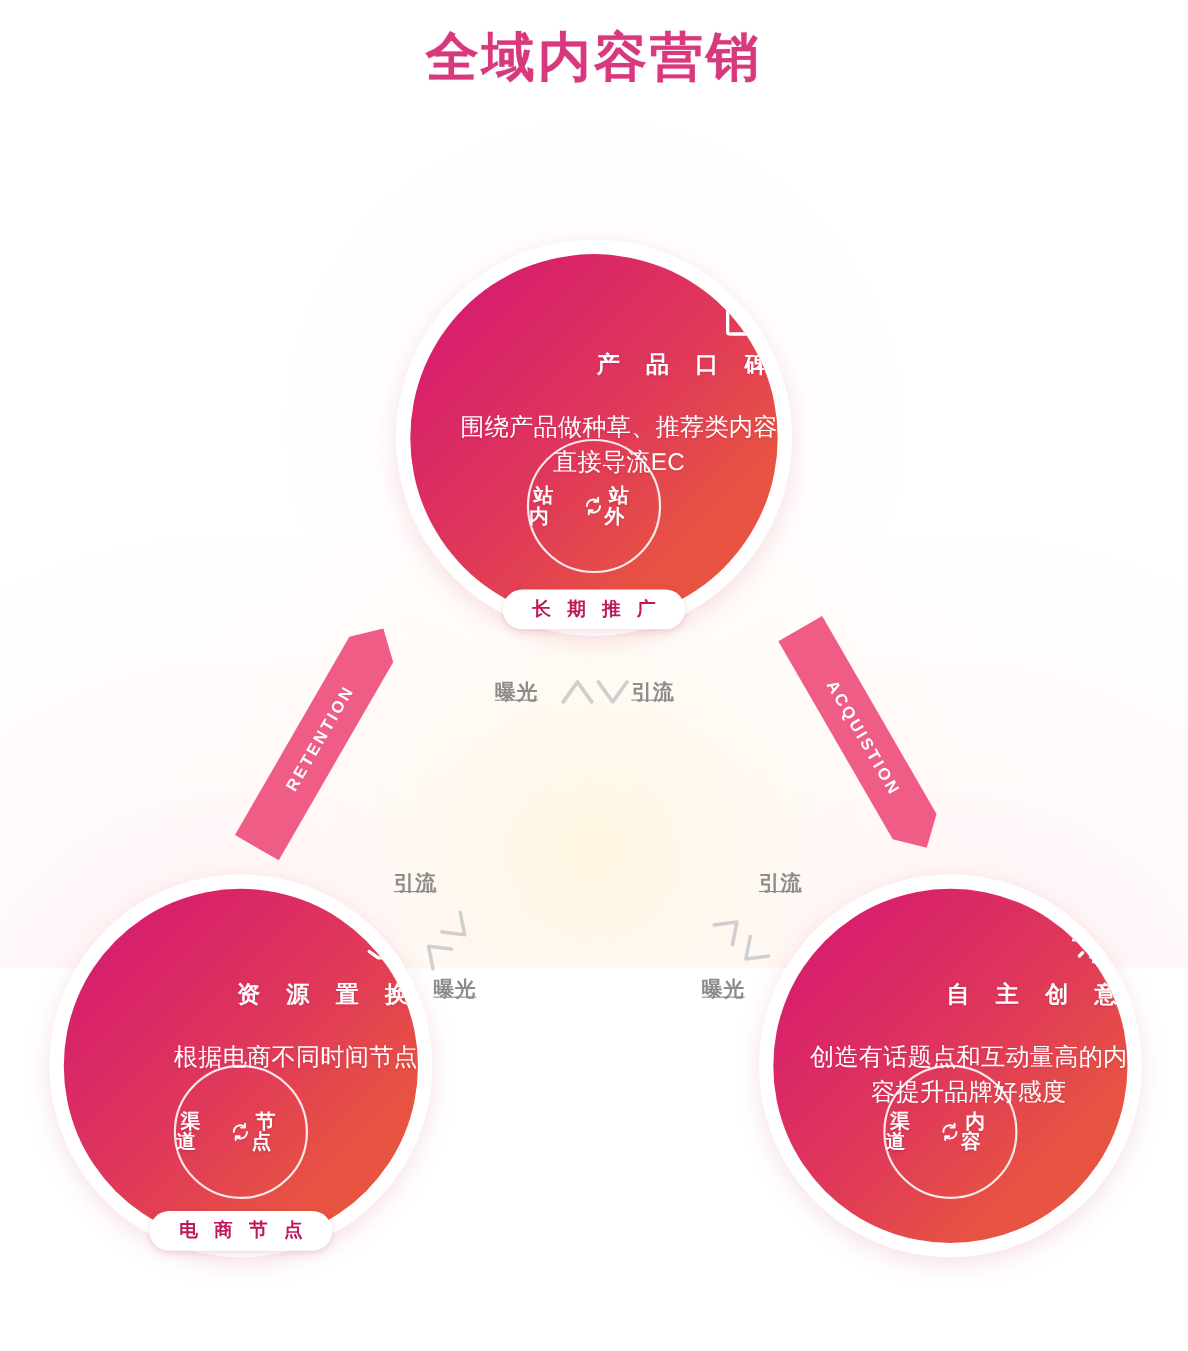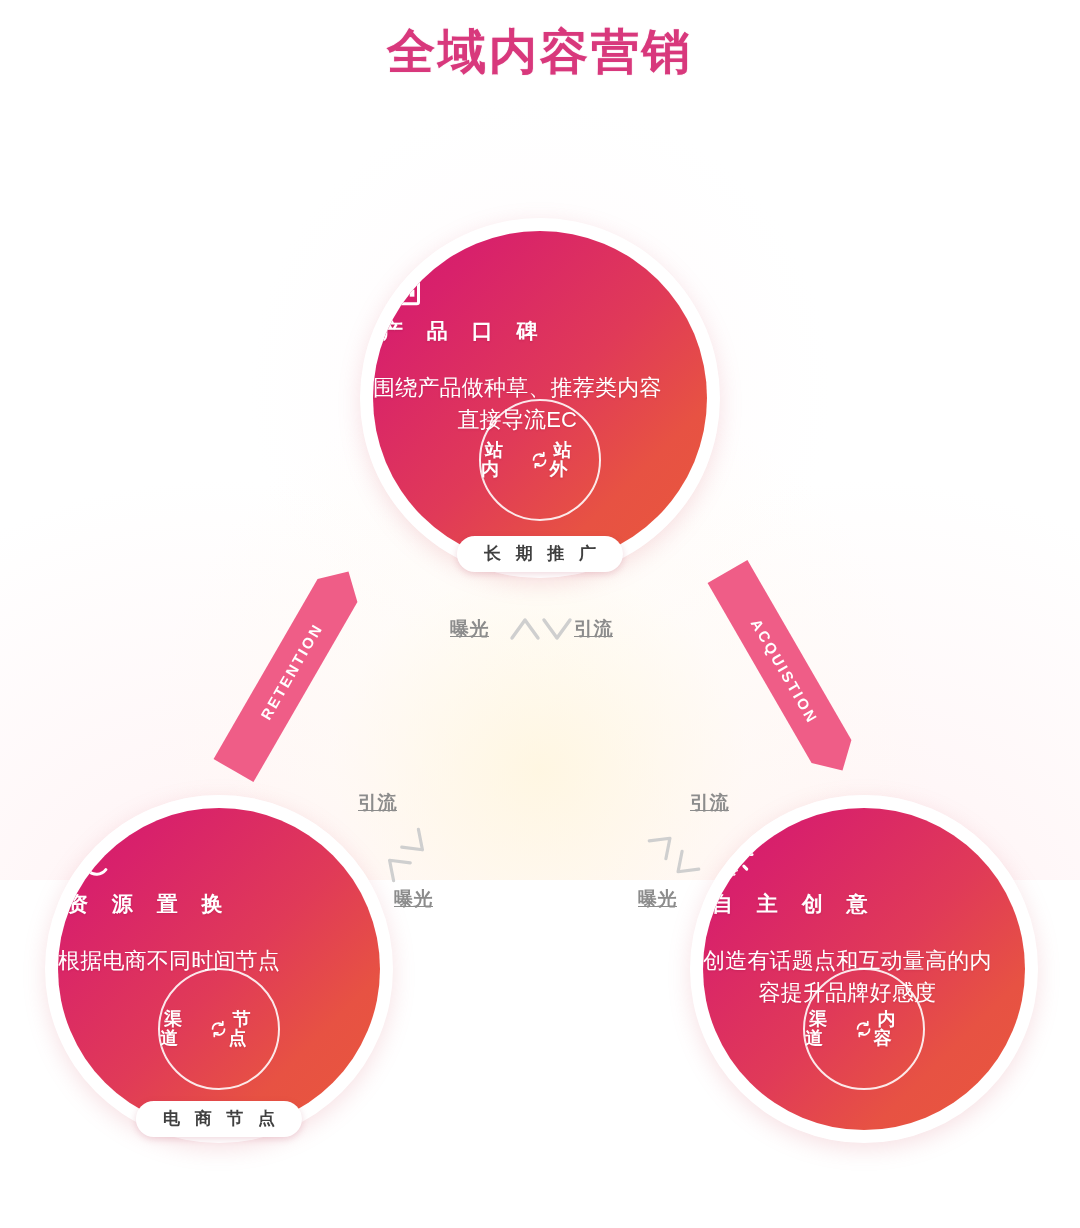"产 品 口 碑" .node-inner { align-items: flex-start -> flex-end }
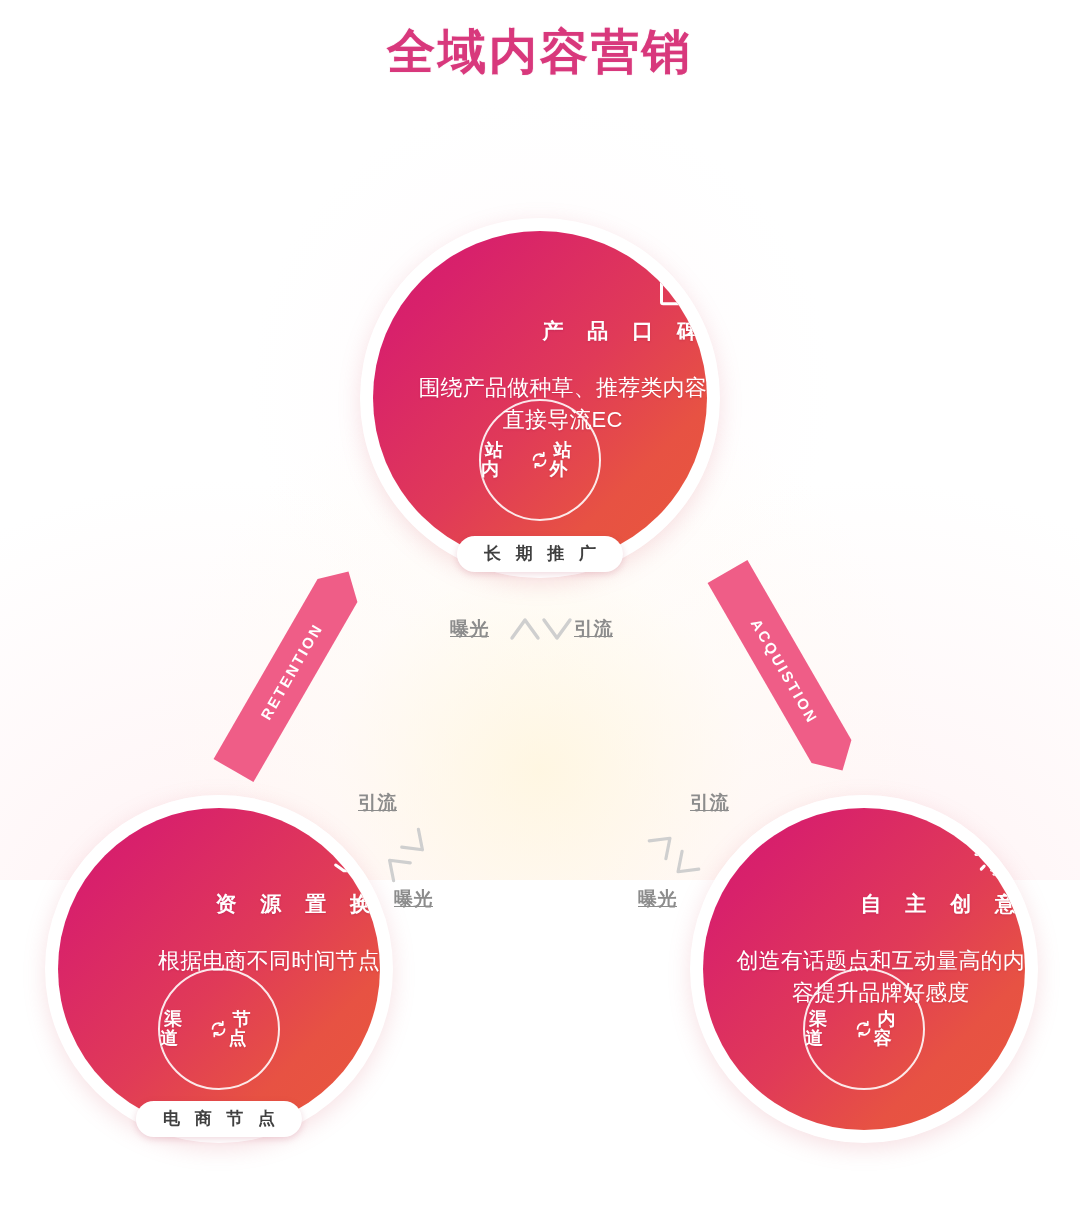"长 期 推 广" .pill { color: #404040 -> #be185d }
